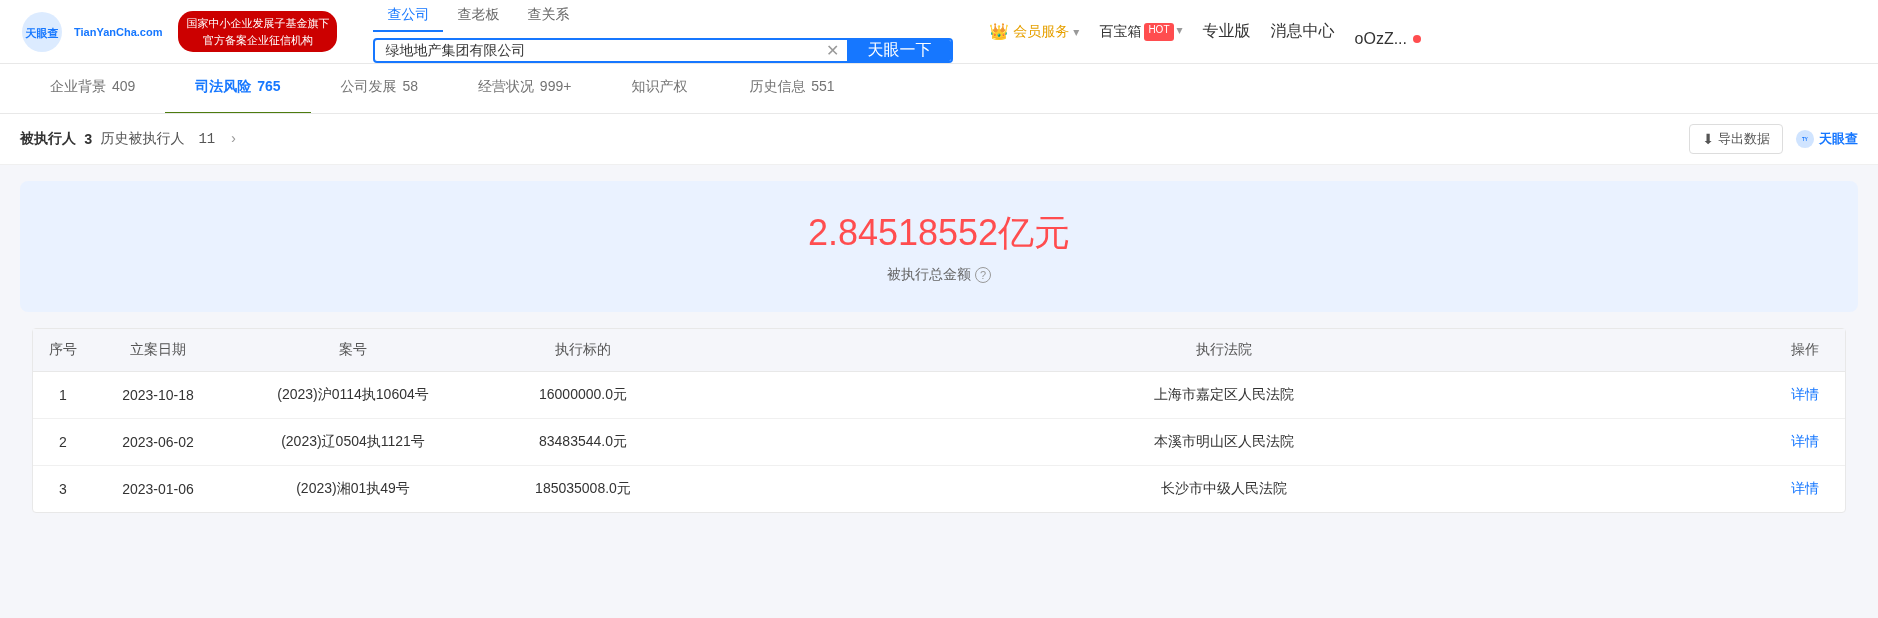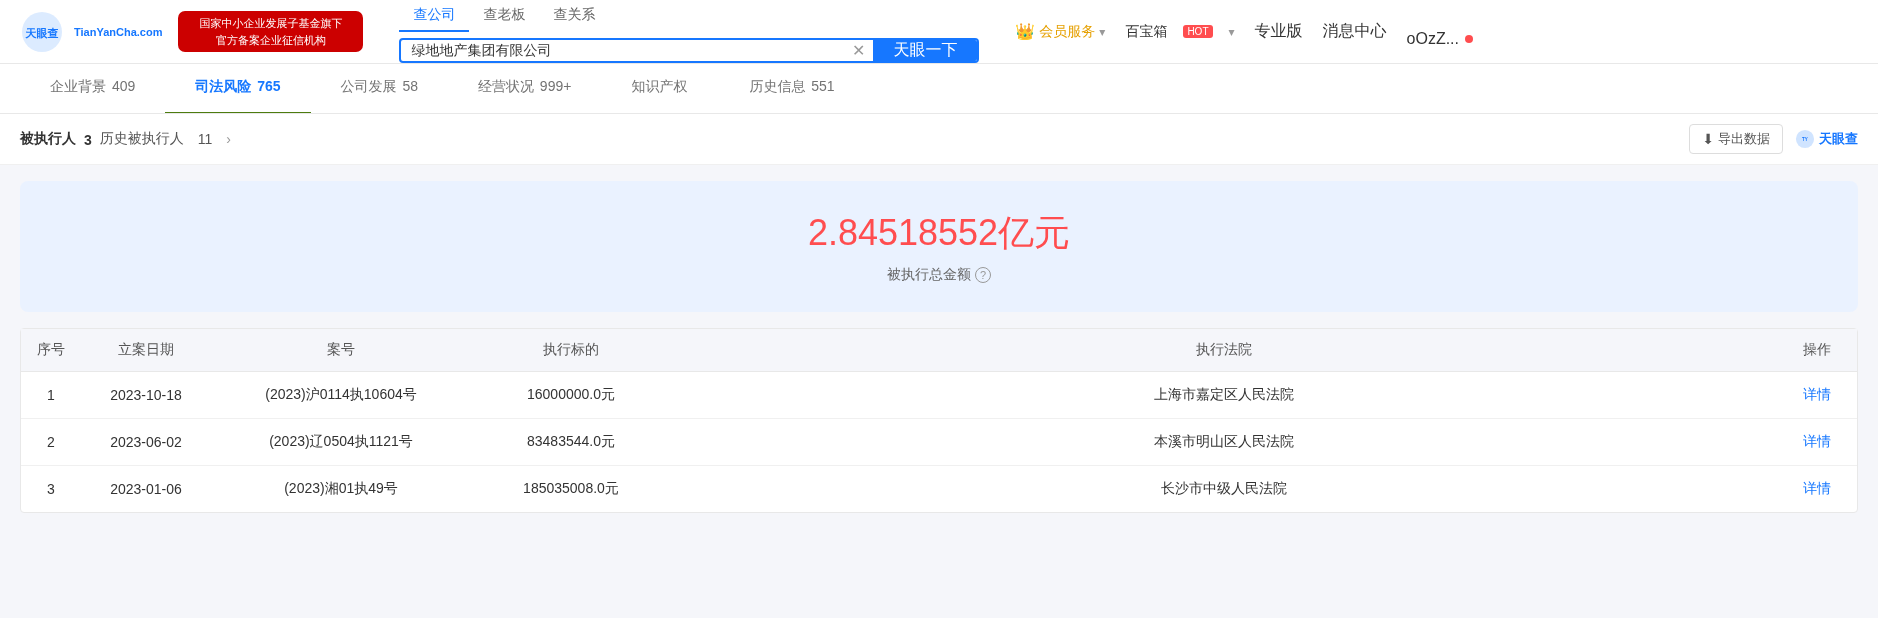"国家中小企业发展子基金旗下" .ad-banner { border-radius: 7px -> 15px; padding: 4px 21px -> 4px 8px }
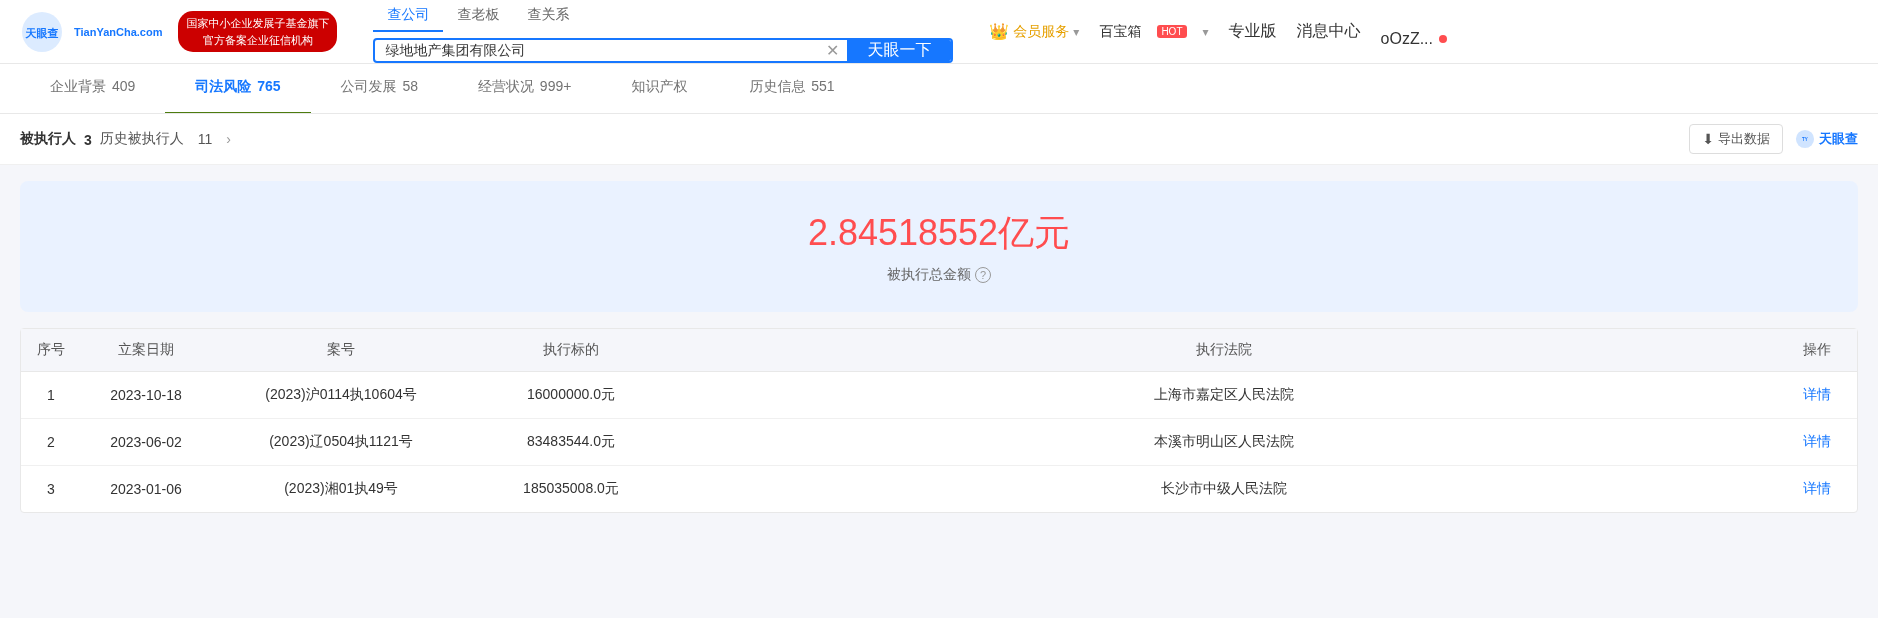"百宝箱" .baobao { align-items: center -> none; gap: 16px -> 3px }
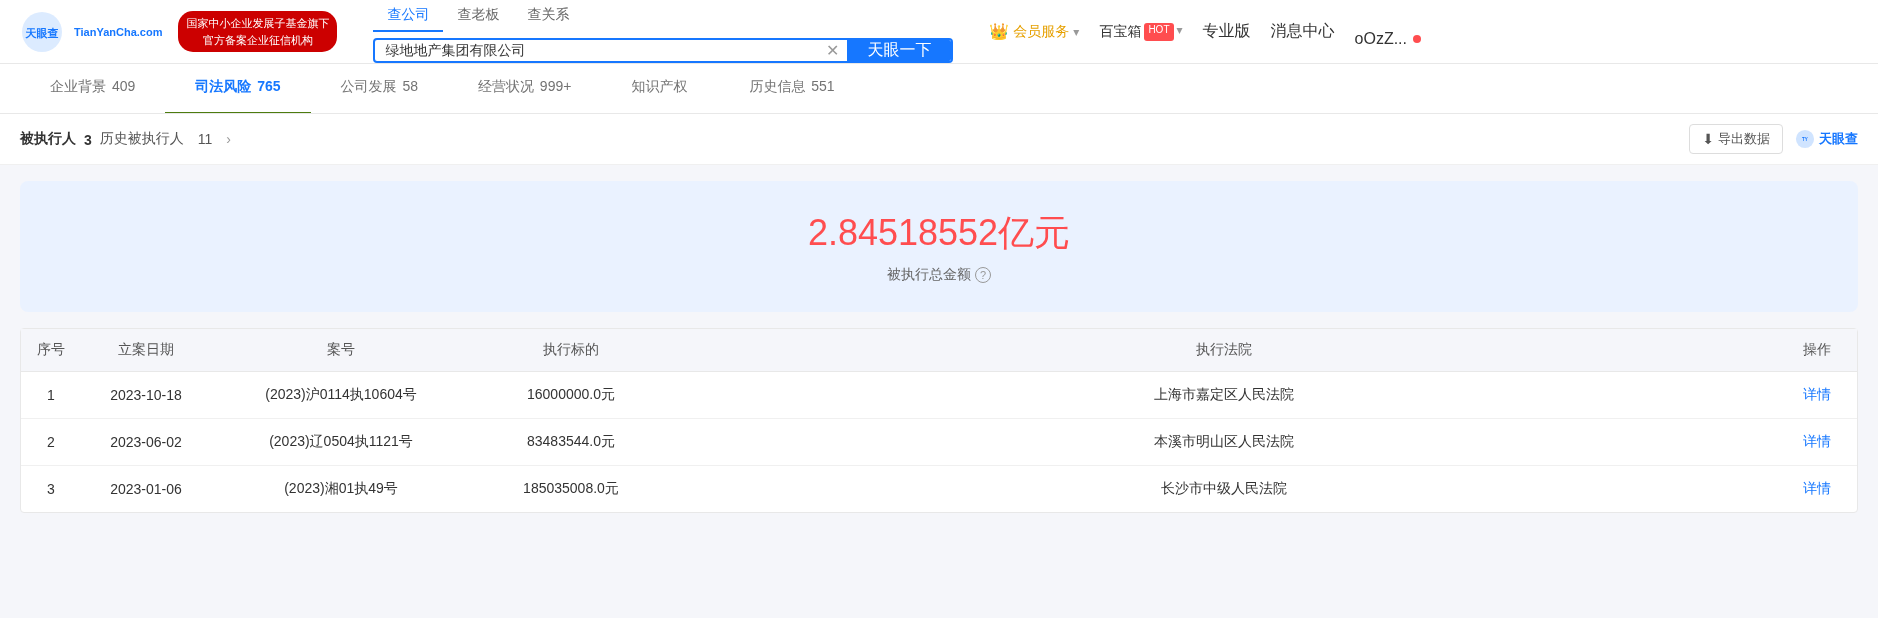"被执行人" .sub-header-left { font-family: none -> Liberation Mono, monospace }
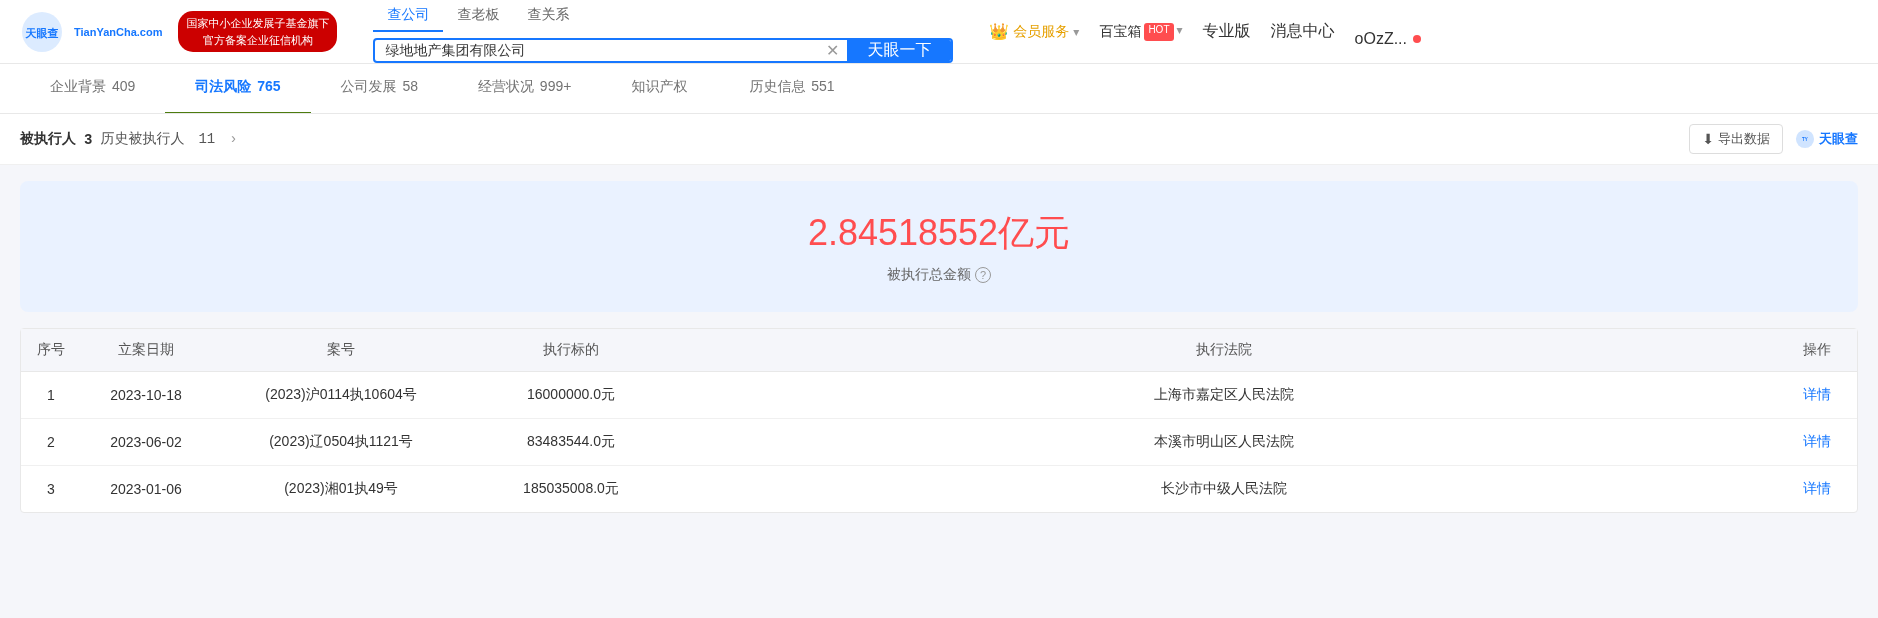"序号" .table-wrap { margin: 0 20px 20px -> 0 32px 20px }
